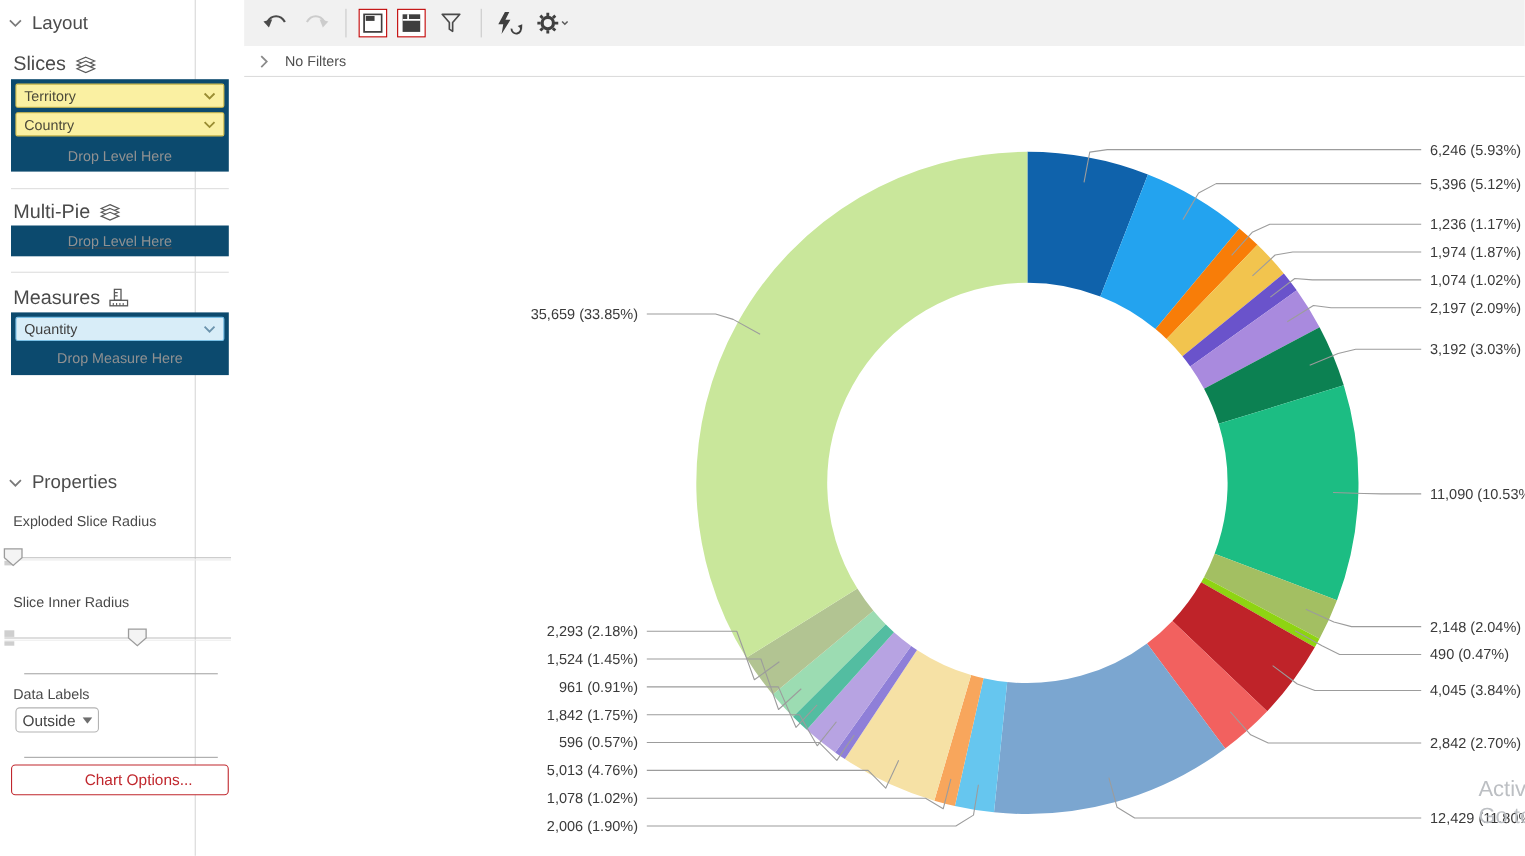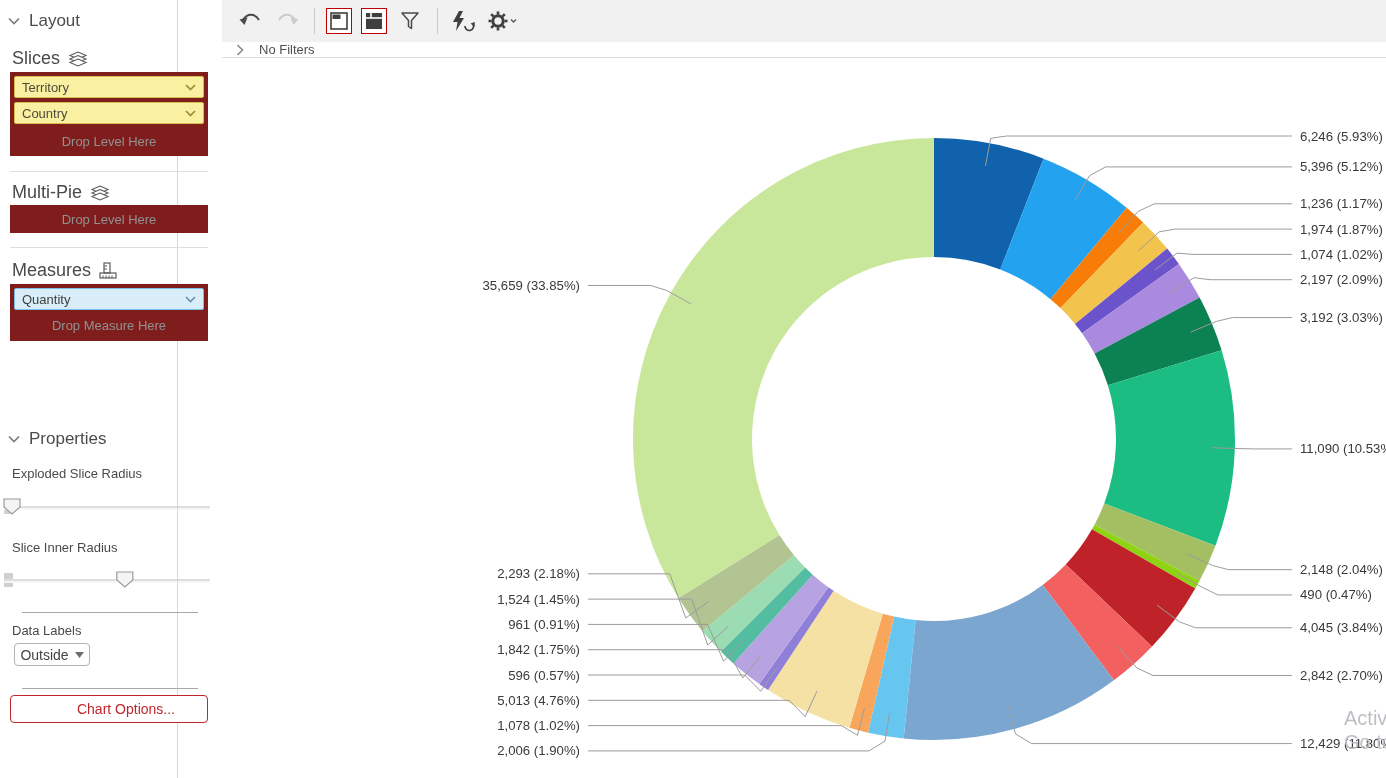"No Filters" #filter-bar { height: 16px -> 28px }
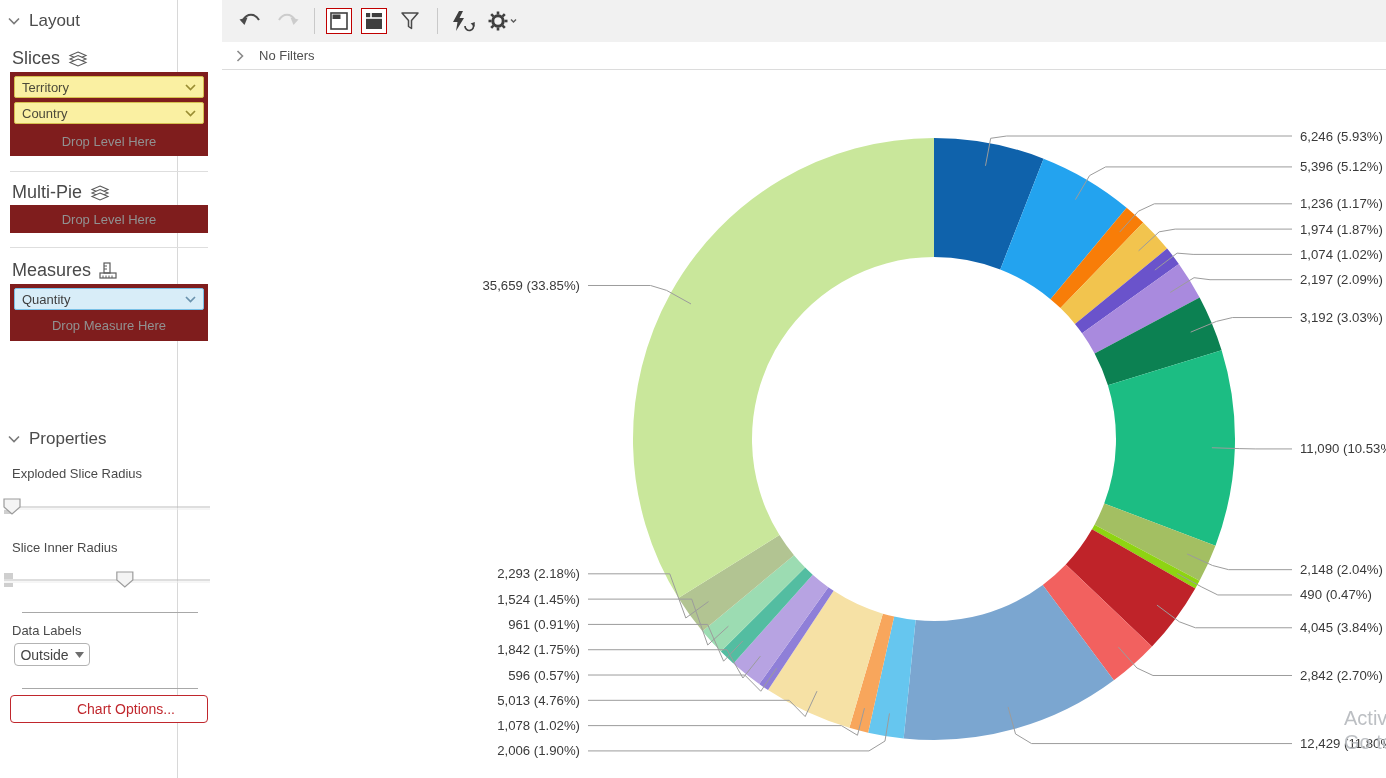"Territory" .drop-panel { background: #7f1d1d -> #0c4a6e; text-decoration: none -> underline }
